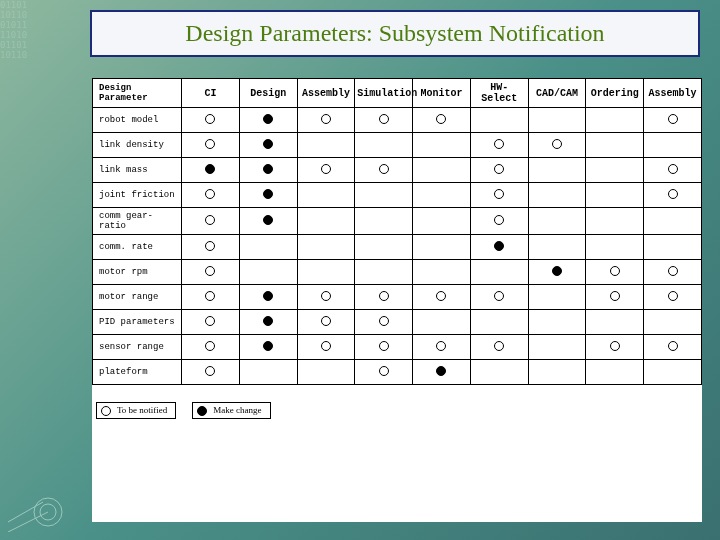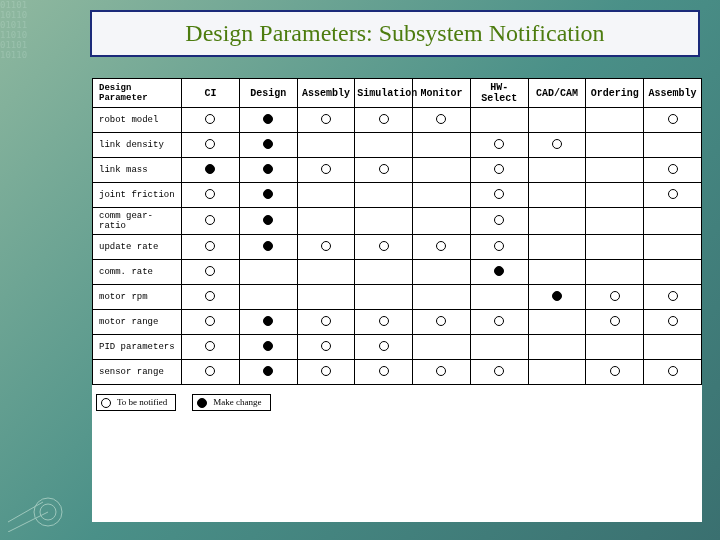"update rate" tr { html: <tr> <td>update rate</td> <td><span></span></td> <td><span></span></td> <td><span></span></td> <td><span></span></td> <td><span></span></td> <td><span></span></td> <td></td> <td></td> <td></td> </tr> -> none }
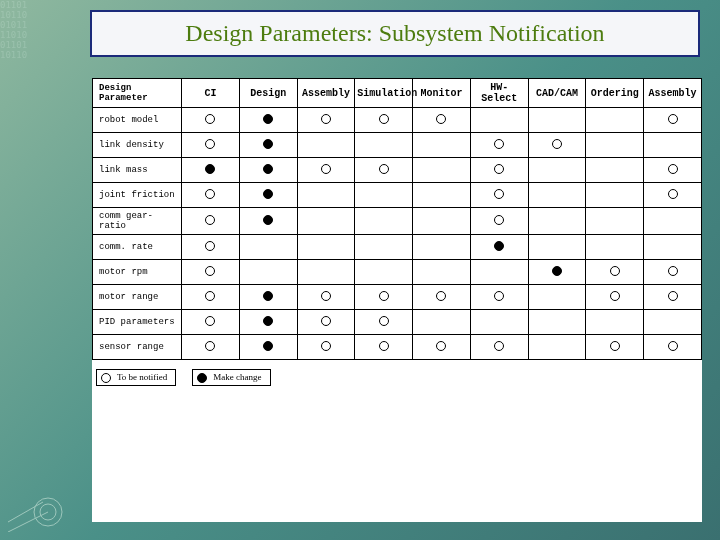"plateform" tr { html: none -> <tr> <td>plateform</td> <td><span></span></td> <td></td> <td></td> <td><span></span></td> <td><span></span></td> <td></td> <td></td> <td></td> <td></td> </tr> }
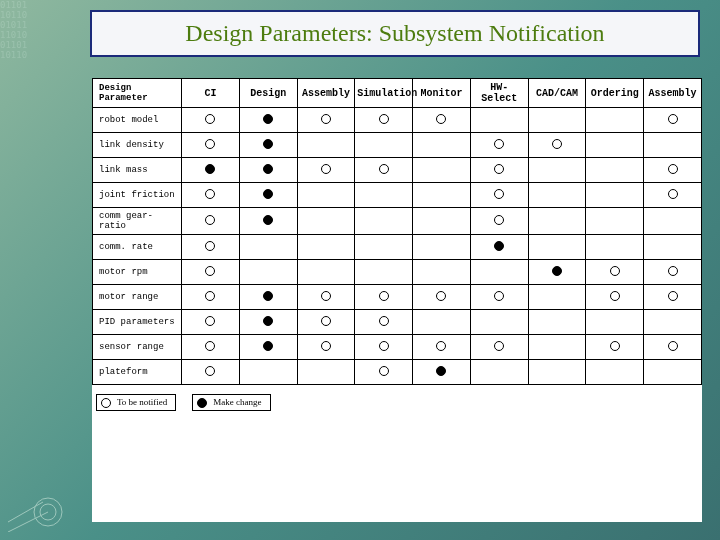"To be notified Make change" .legend { margin-top: 6px -> 14px }
